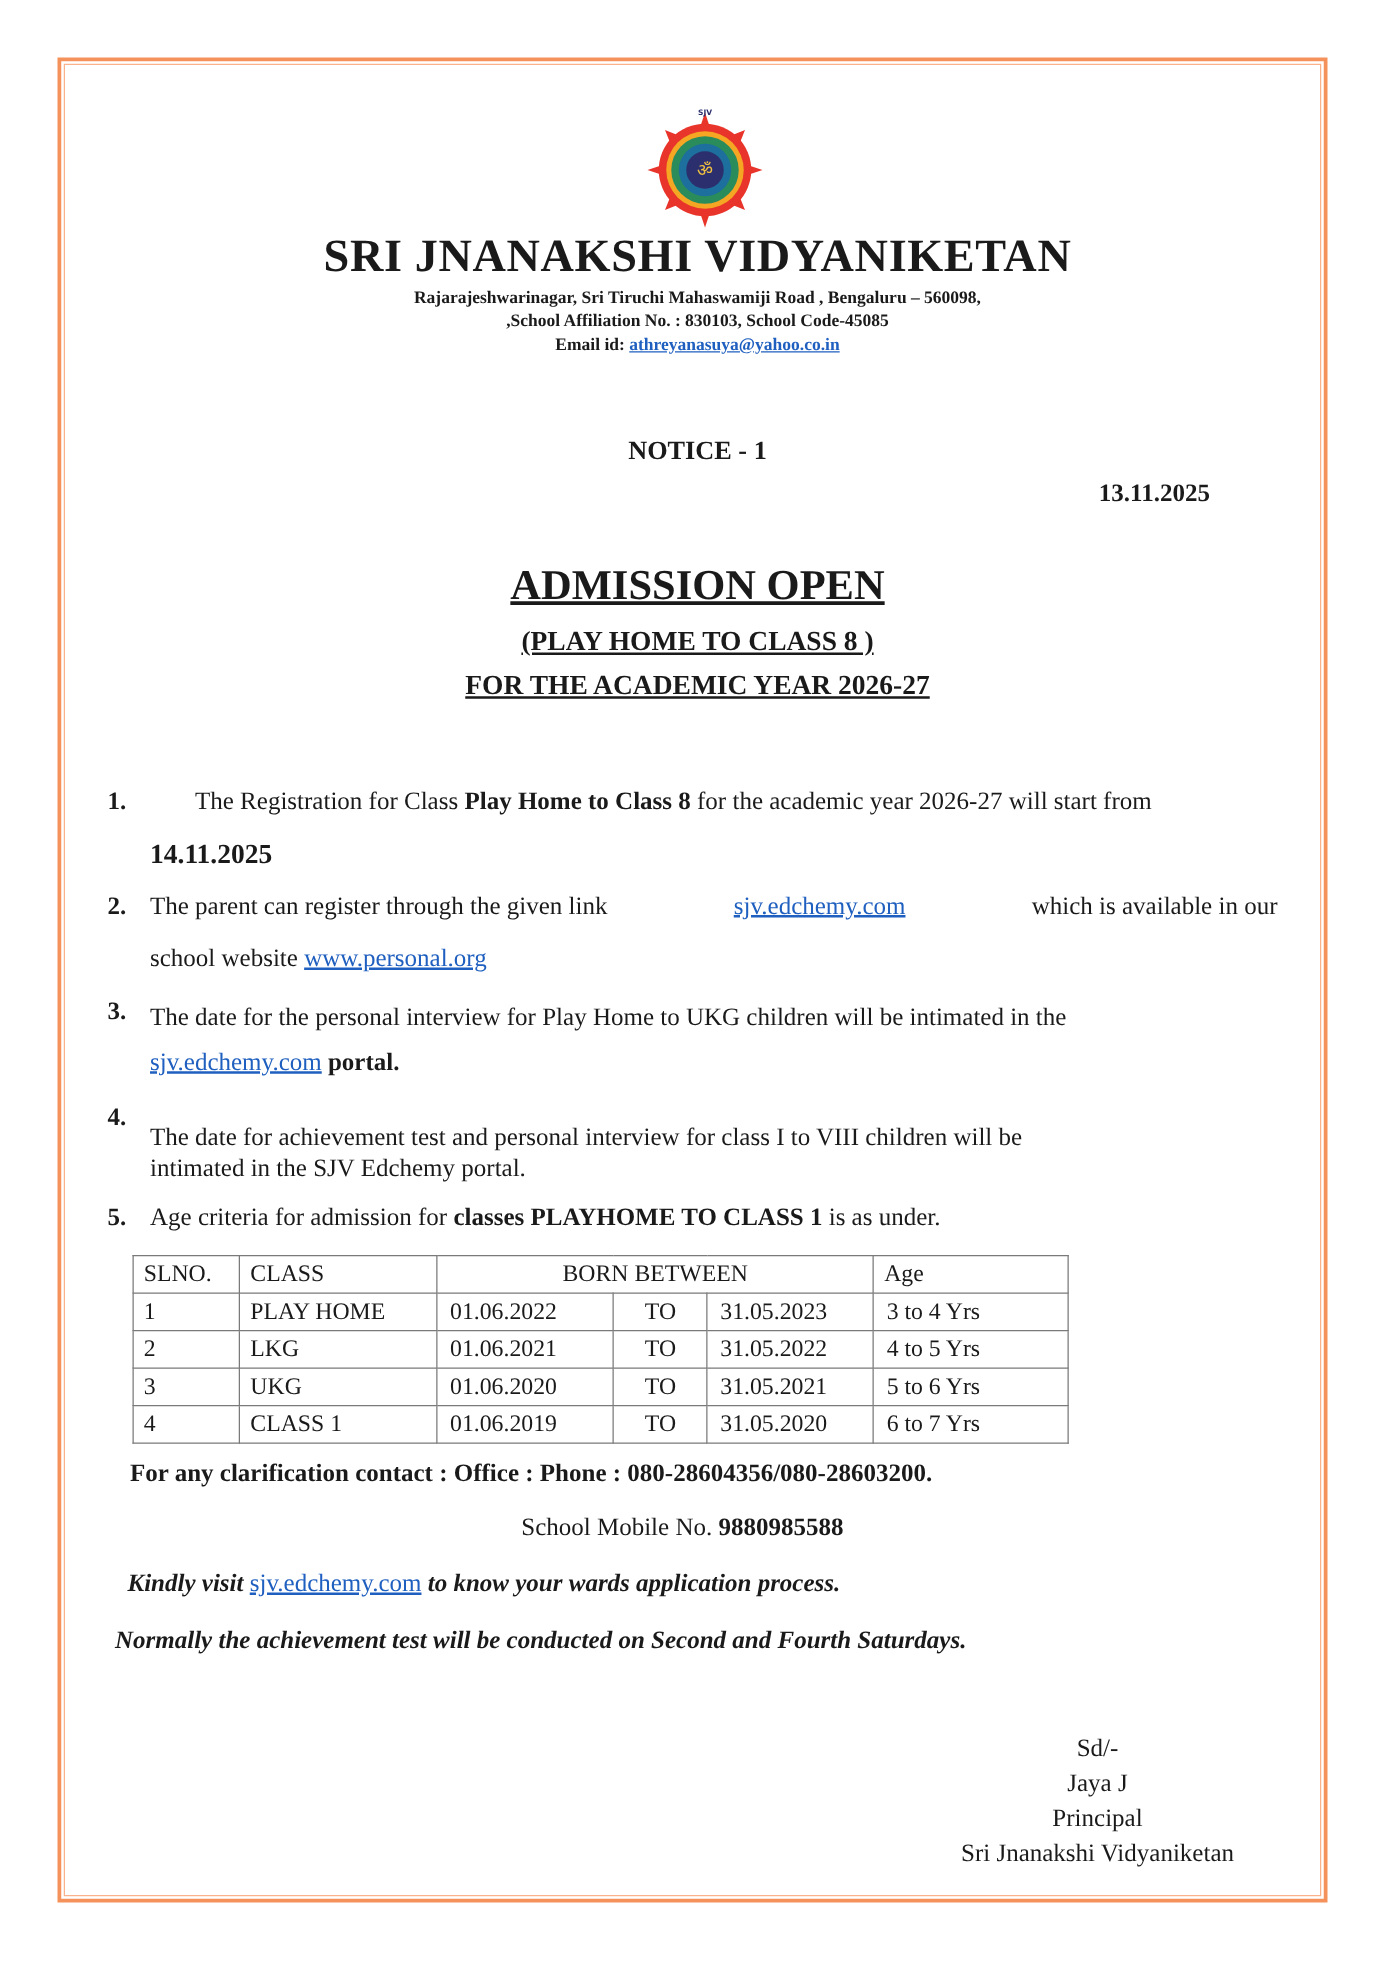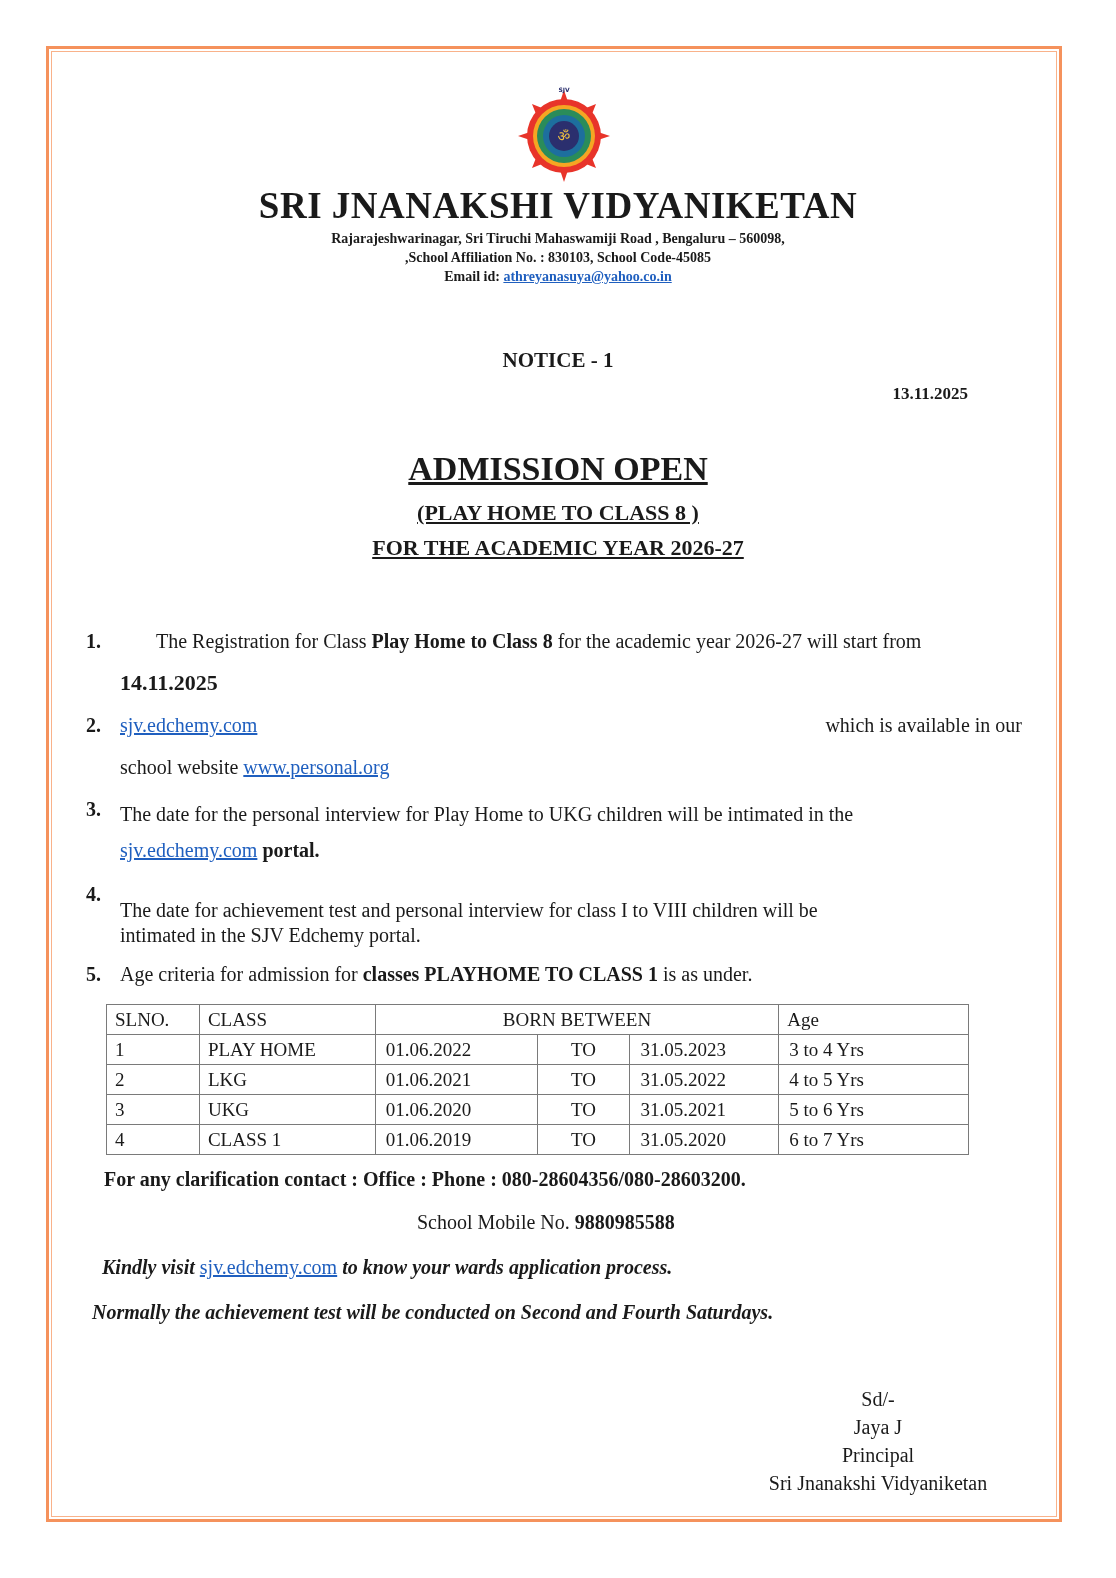"13.11.2025" .date { font-size: 17px -> 20px }
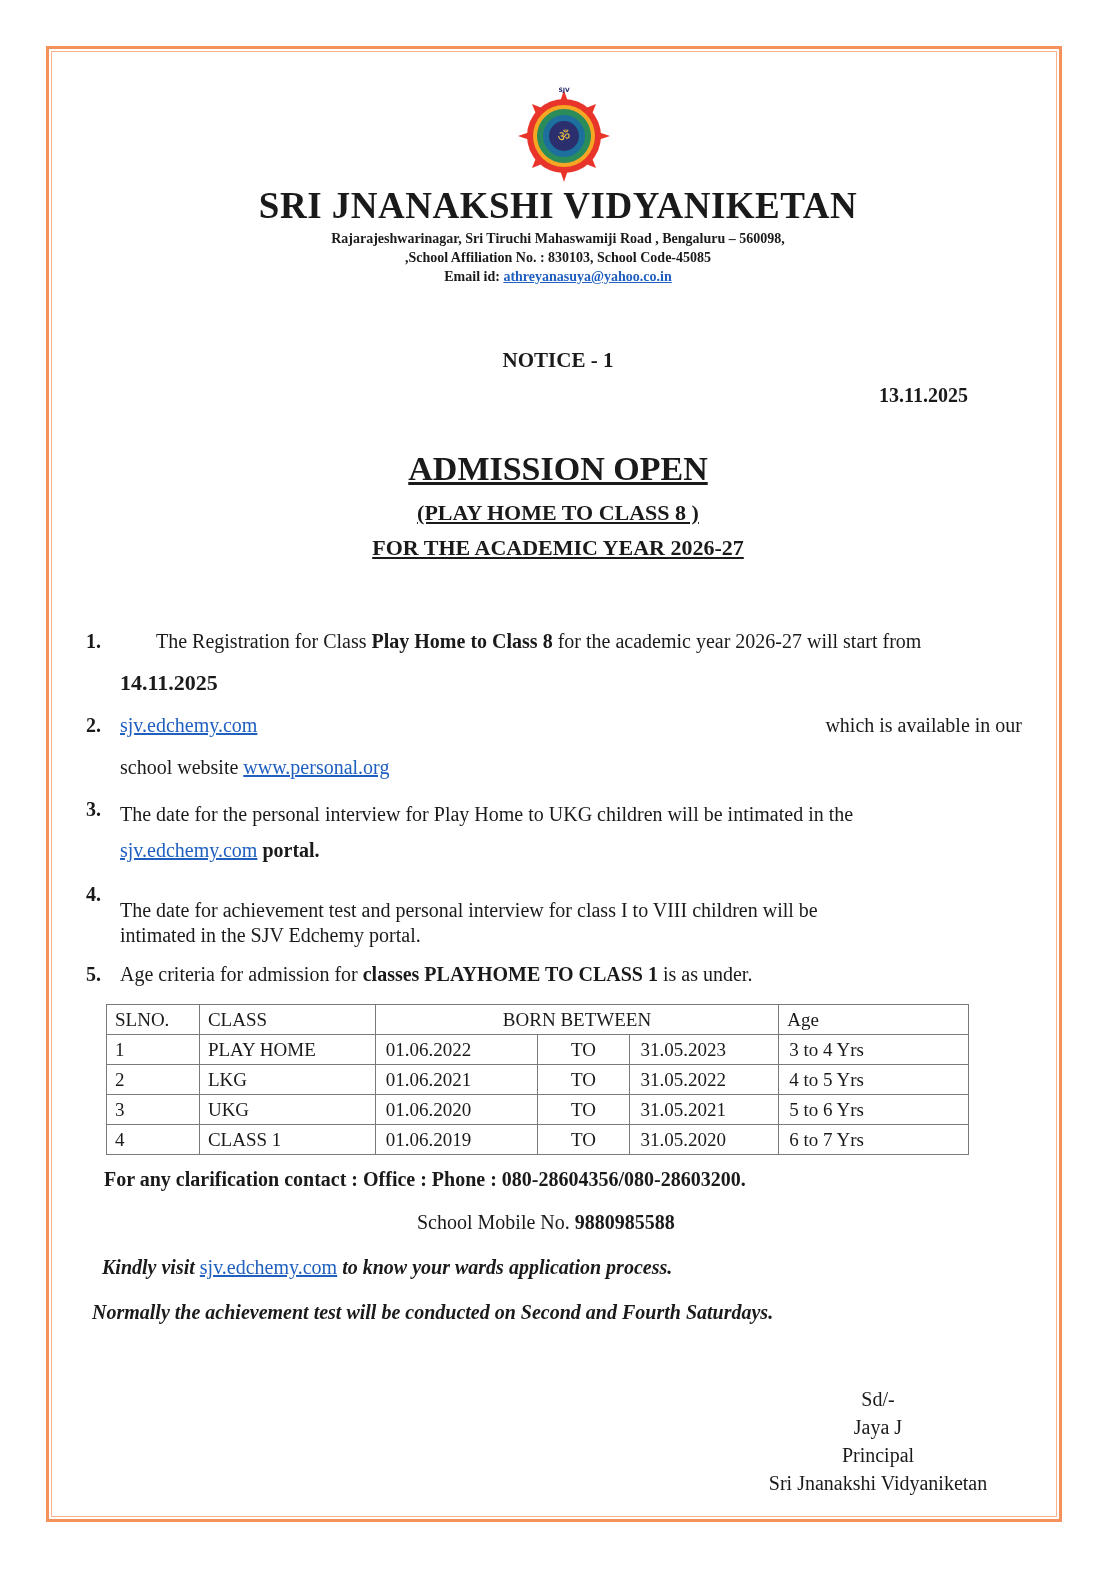"The parent can register through" span { html: none -> <span>The parent can register through the given link </span> }
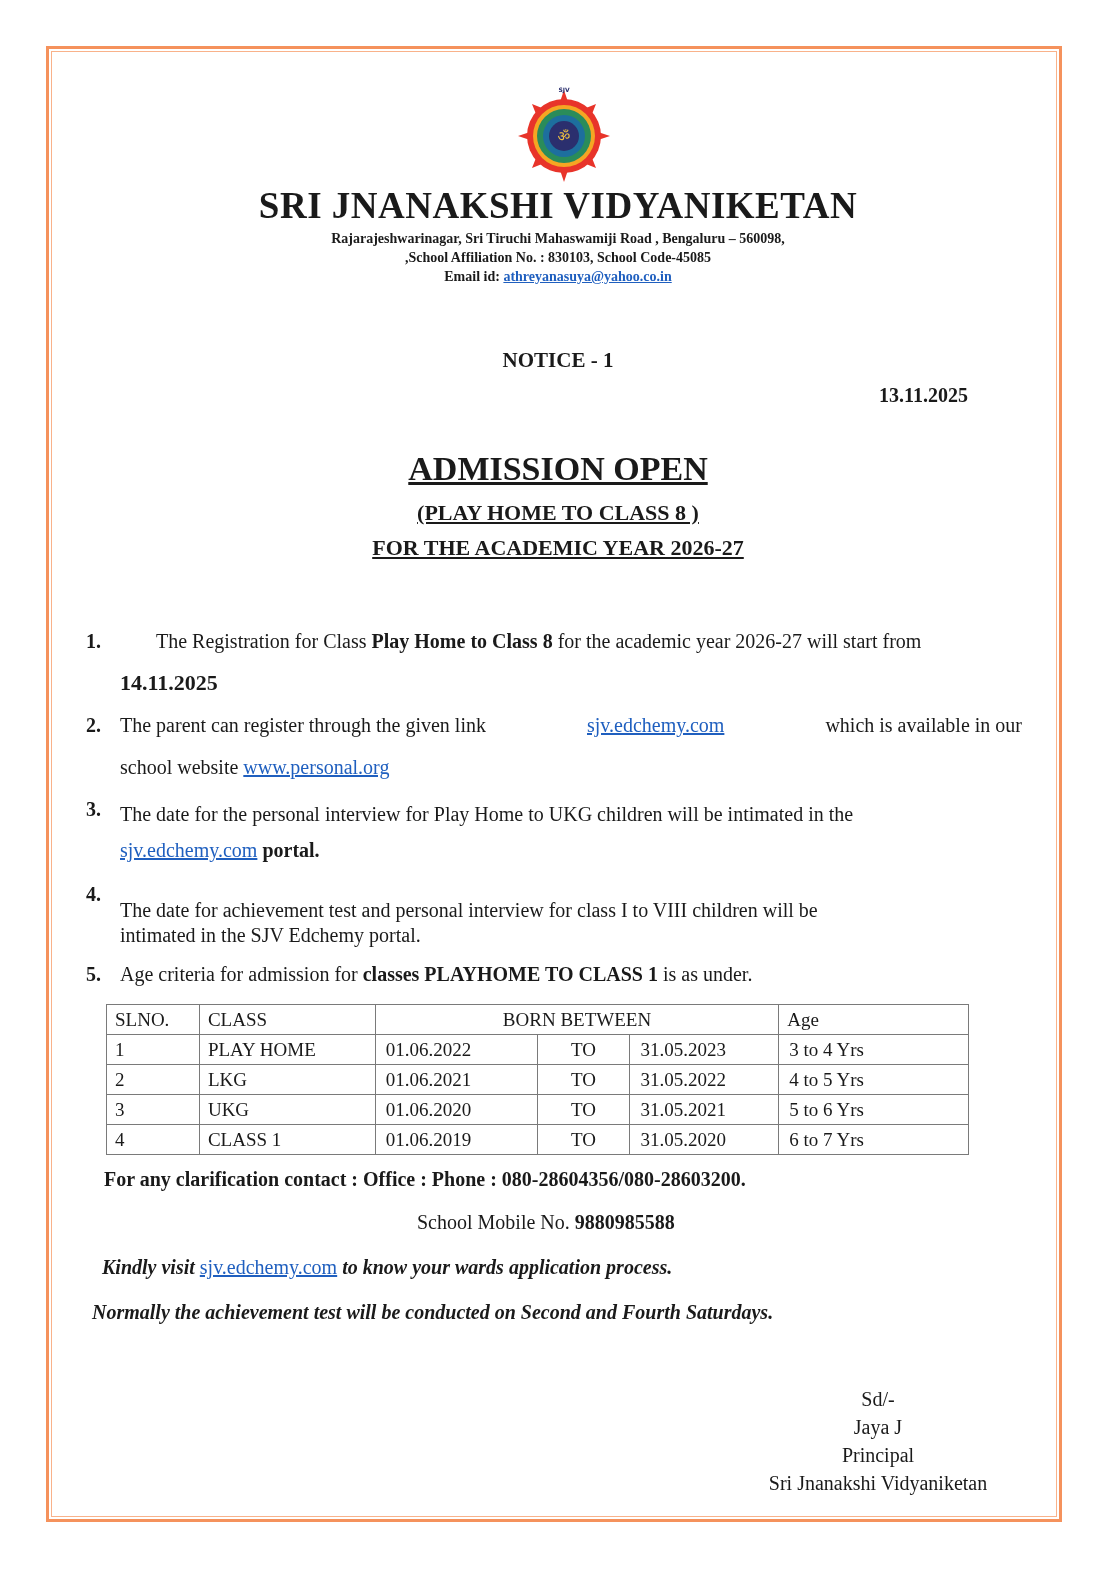"SLNO." table.age { width: 863px -> 749px }
